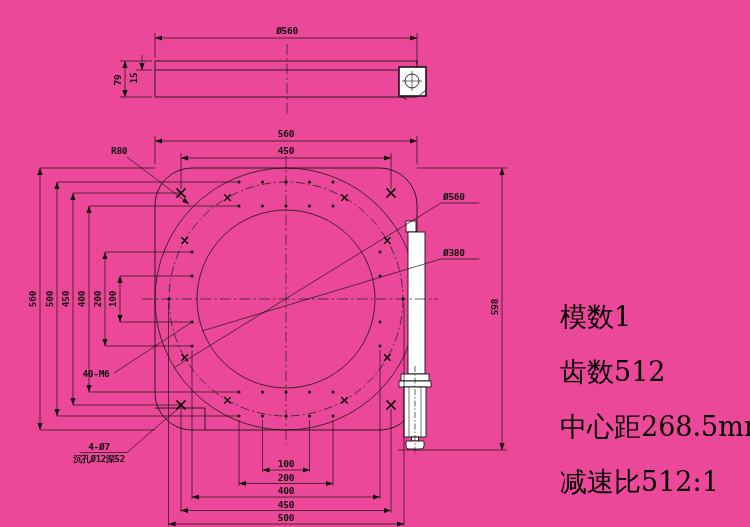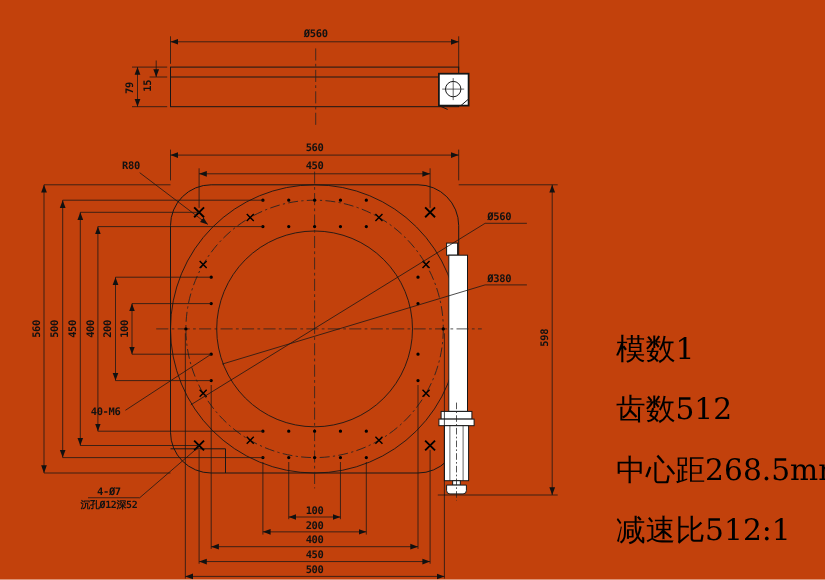"Ø560" .frame { background: #c2410c -> #ec4899 }
